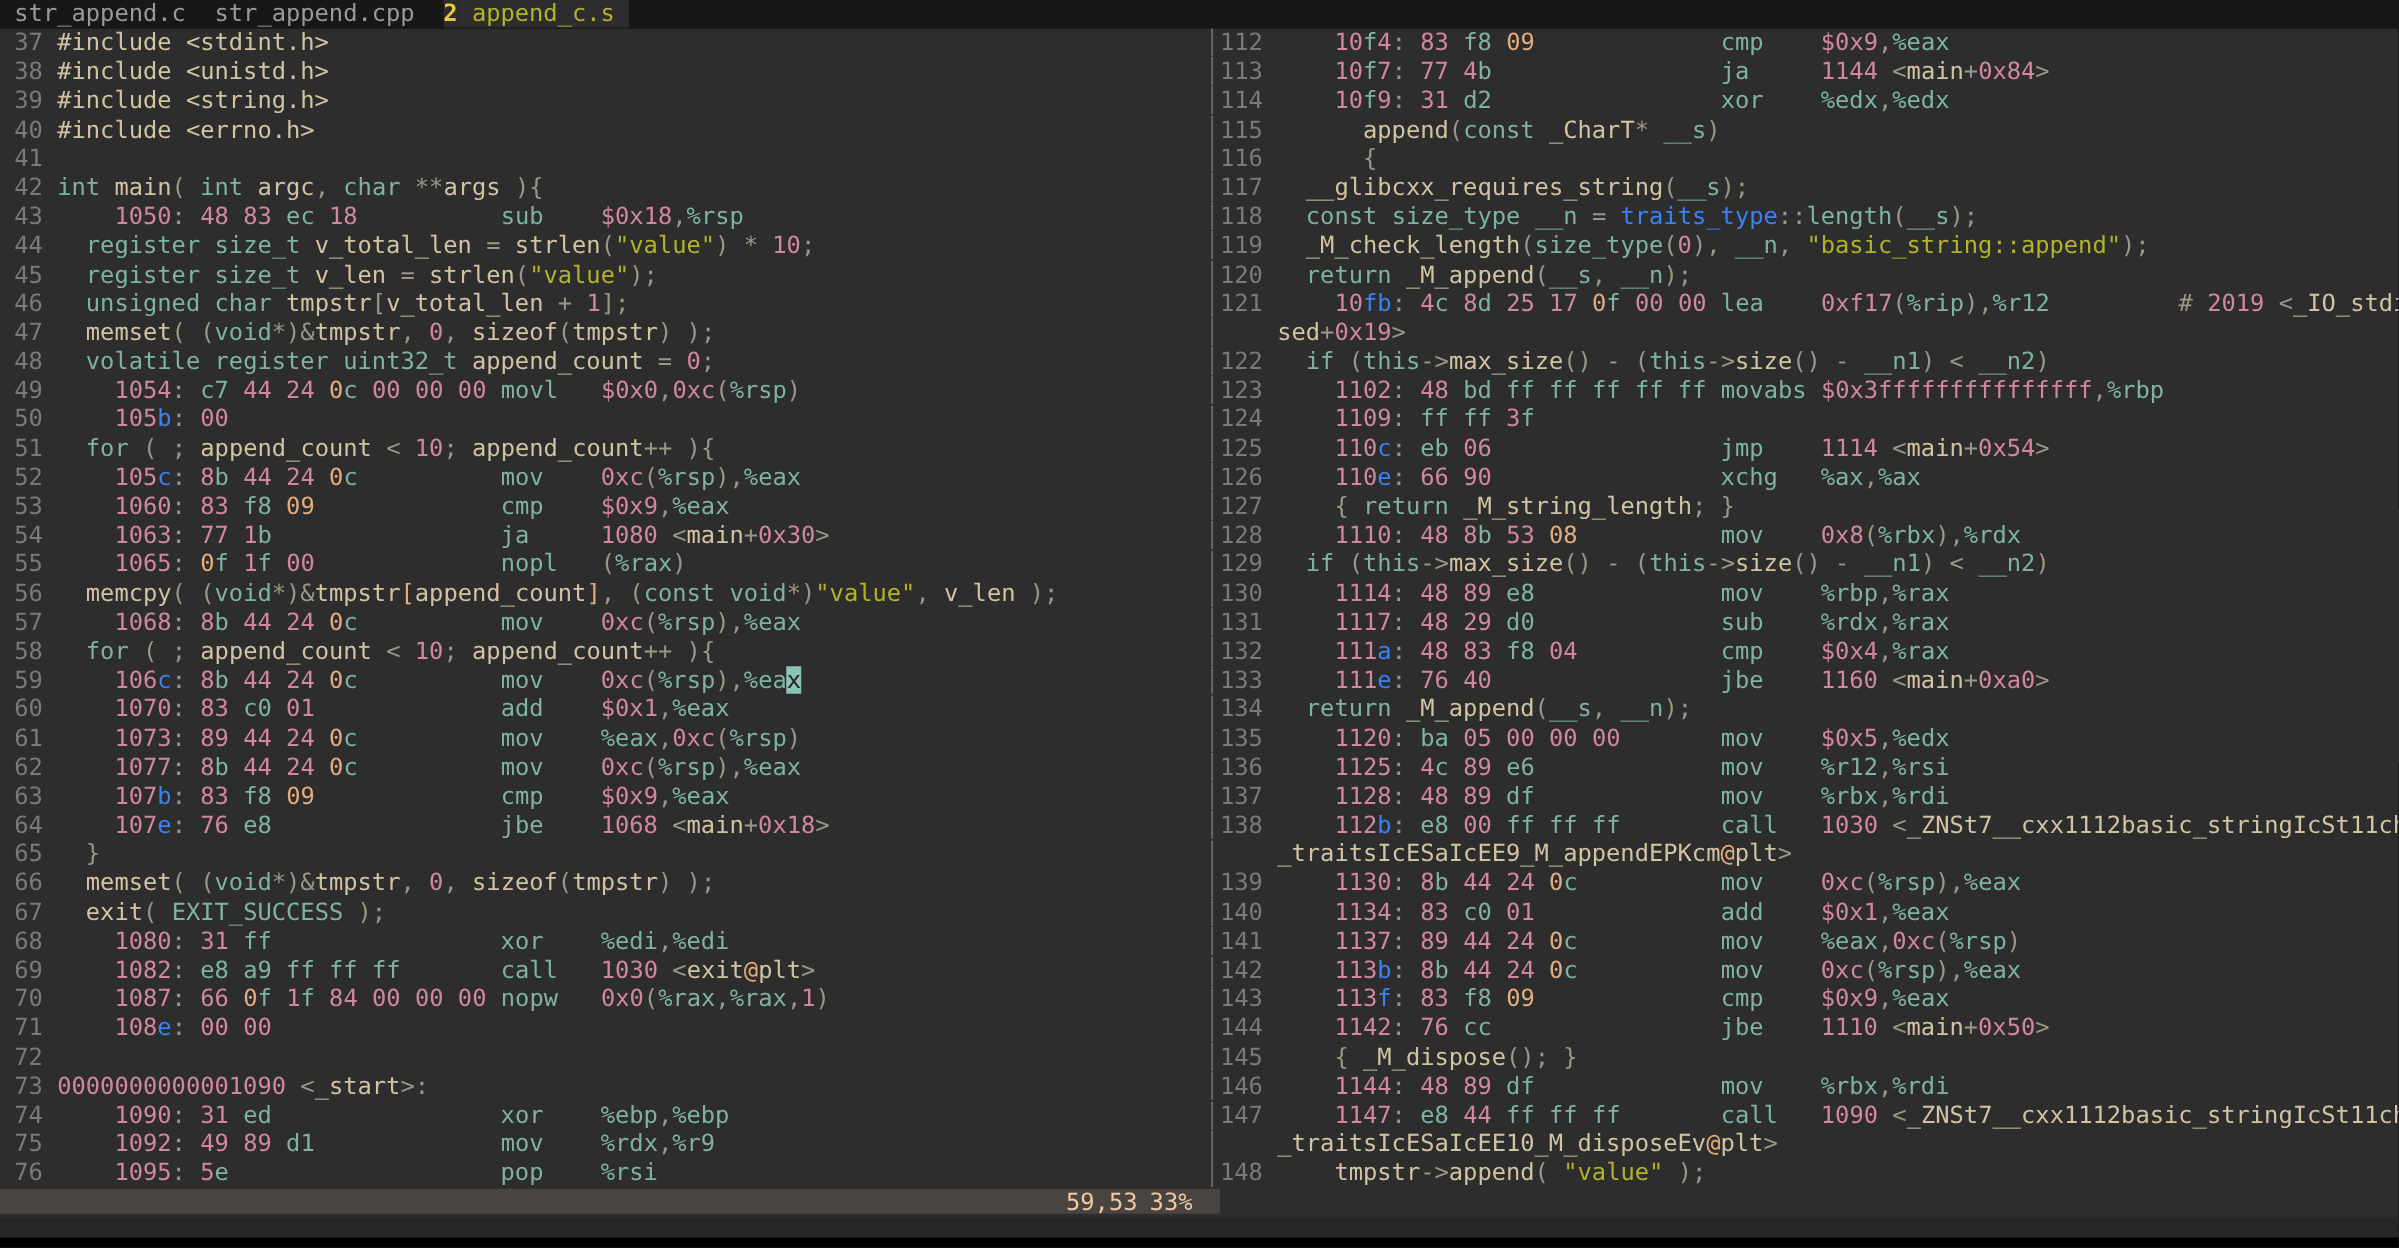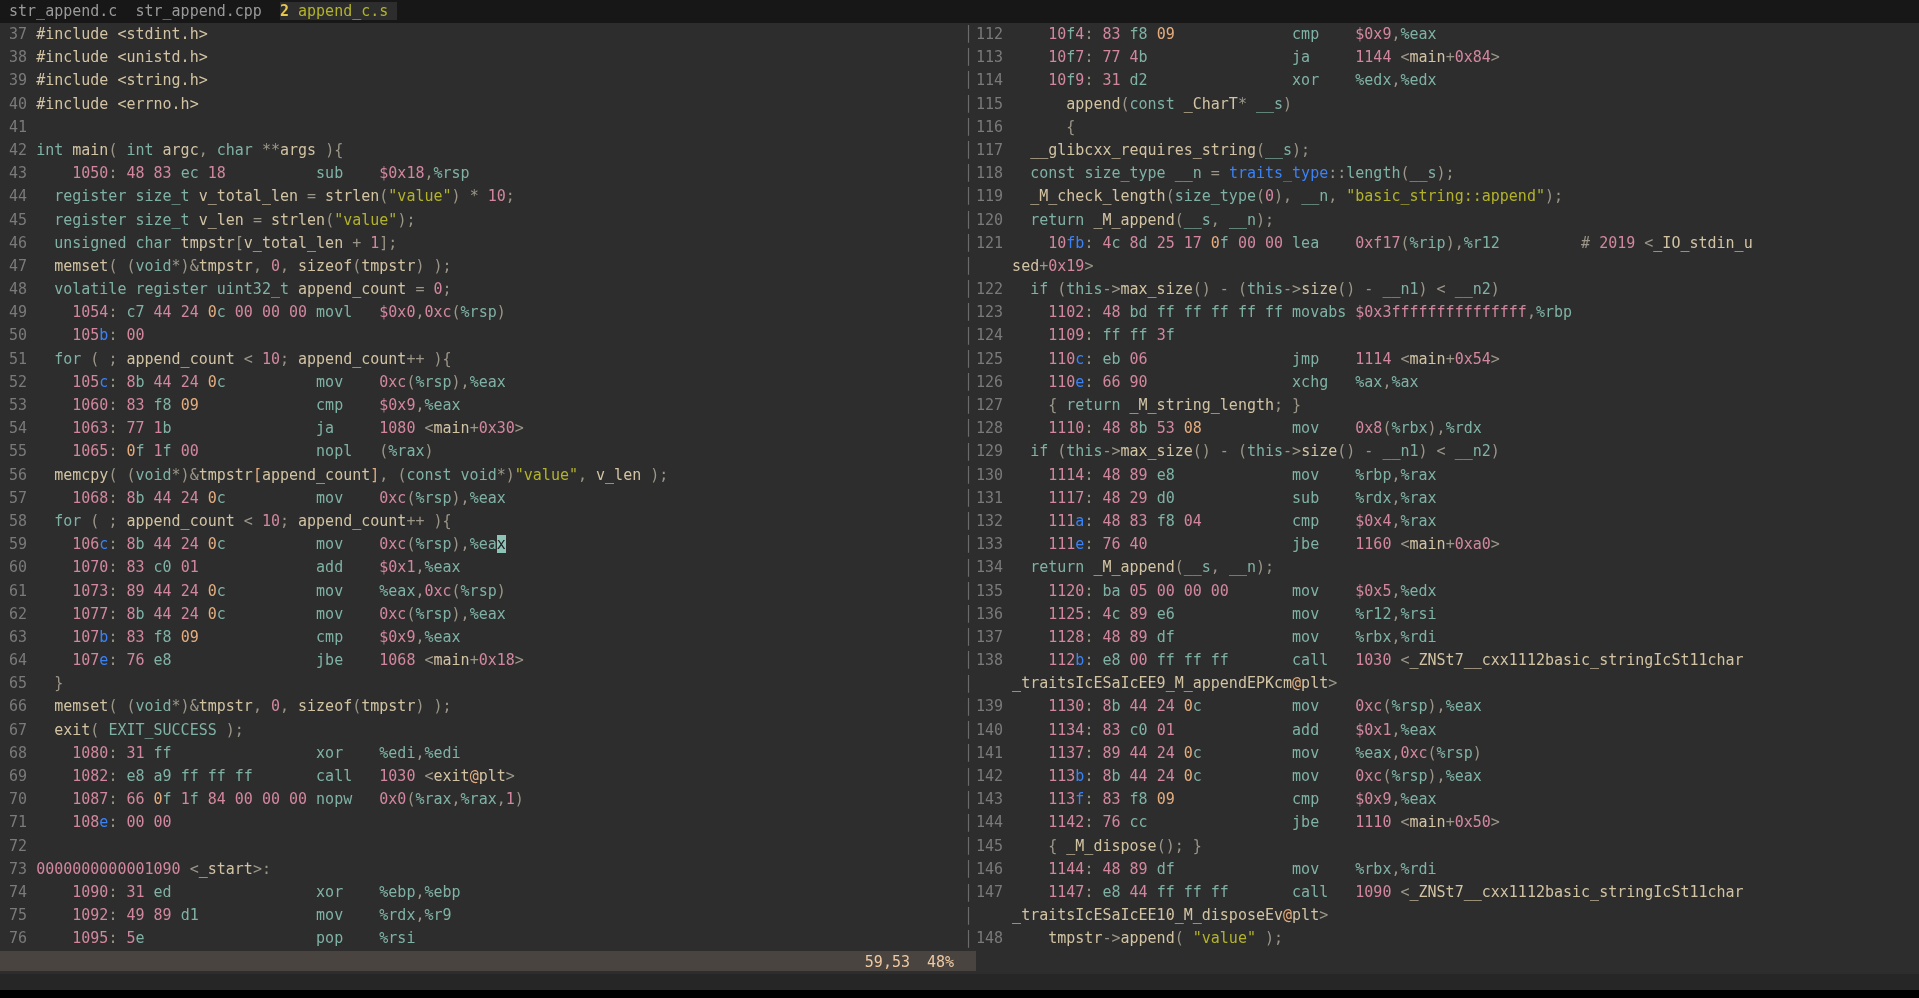"str_append.c str_append.cpp 2 append_c.s" #screen { font-size: 15px -> 19px }
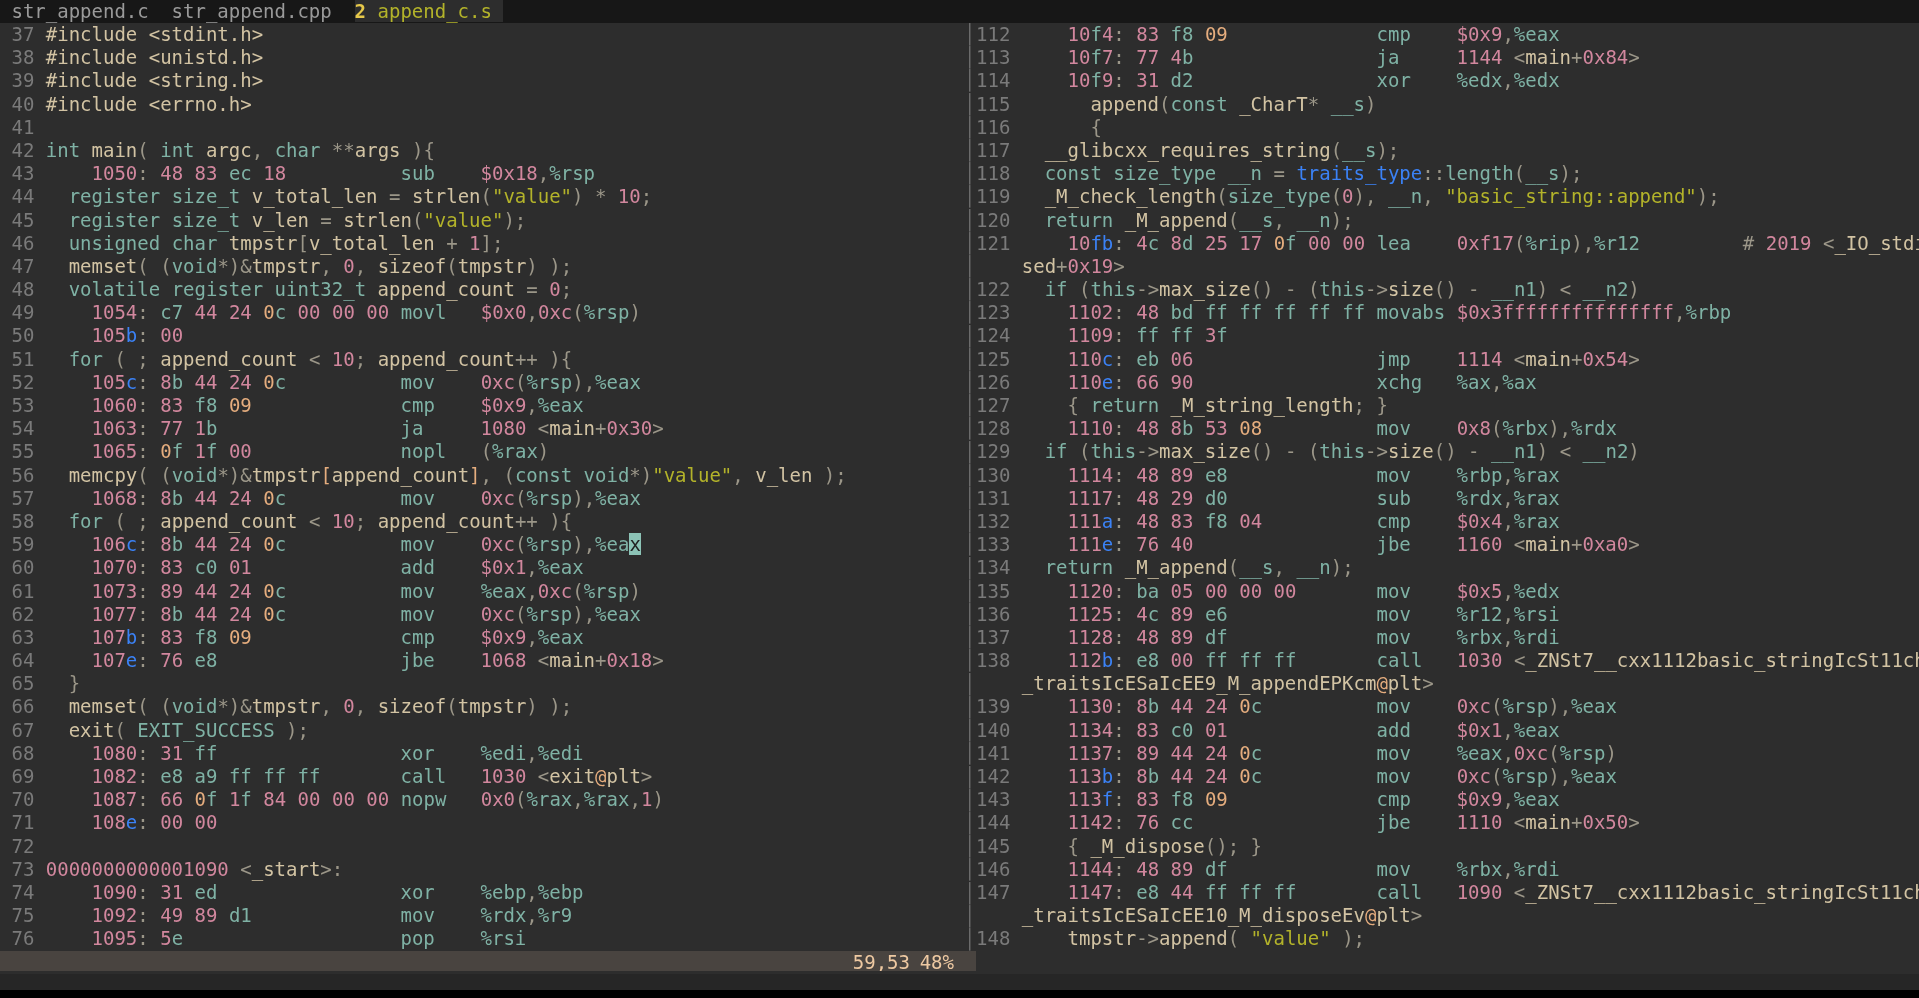"48%" span.ruler { text: 48% -> 33% }
